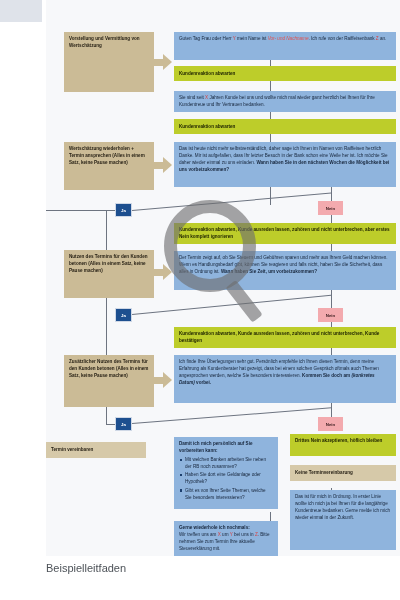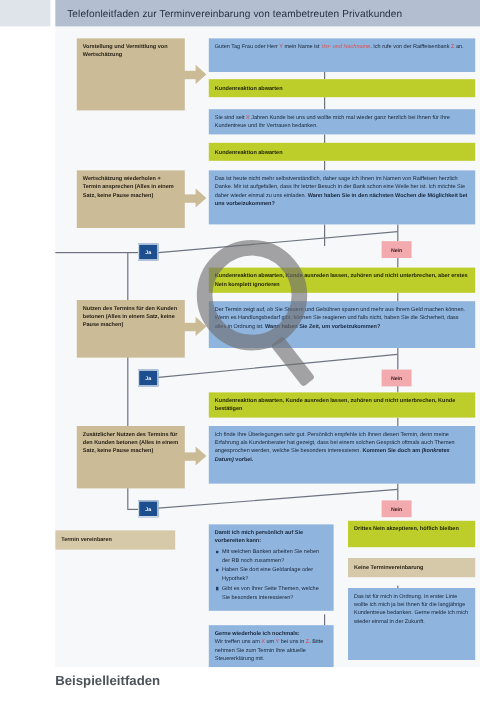"Telefonleitfaden zur Terminvereinbarung" div.header-bar { html: <div> <div>Telefonleitfaden zur Terminvereinbarung von teambetreuten Privatkunden</div> </div> -> none }
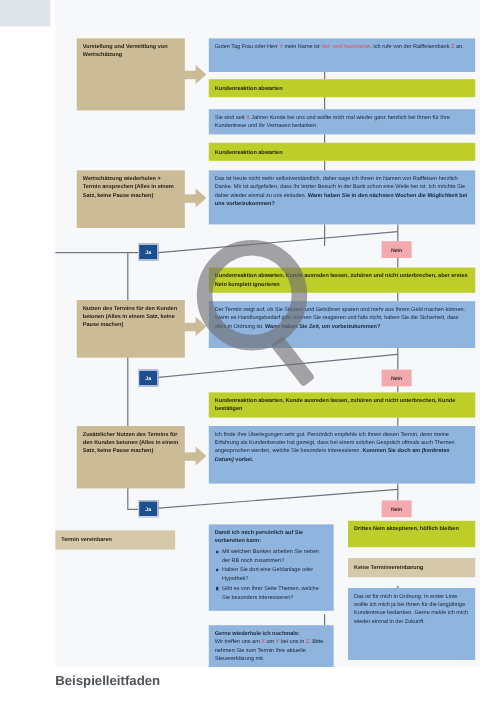"Beispielleitfaden" .caption { font-weight: 700 -> 400 }
